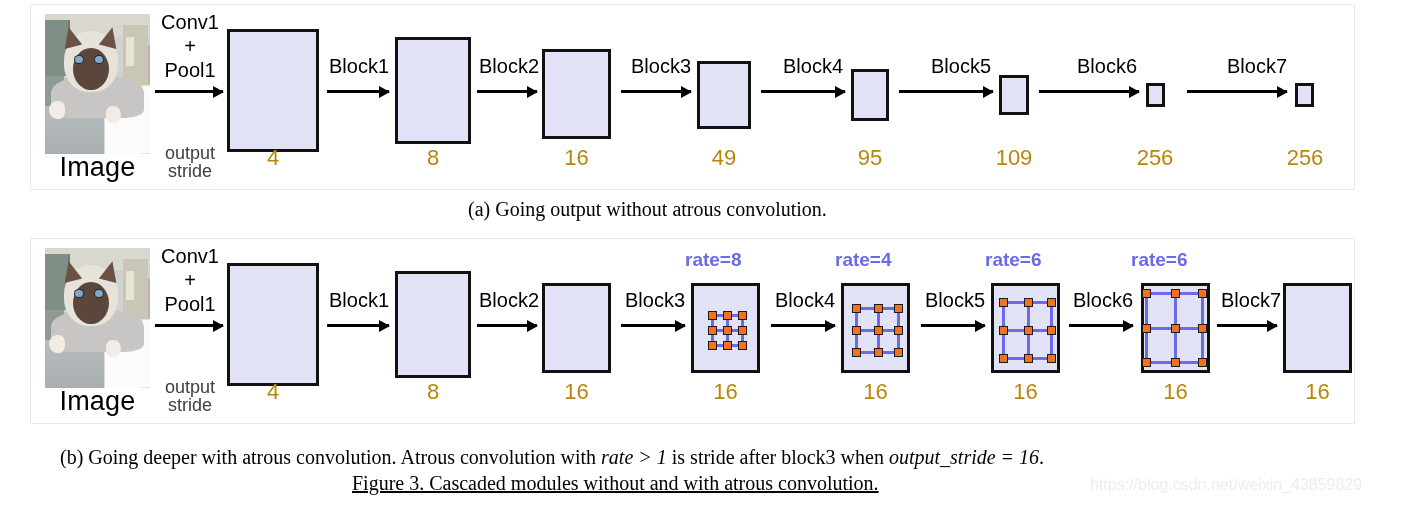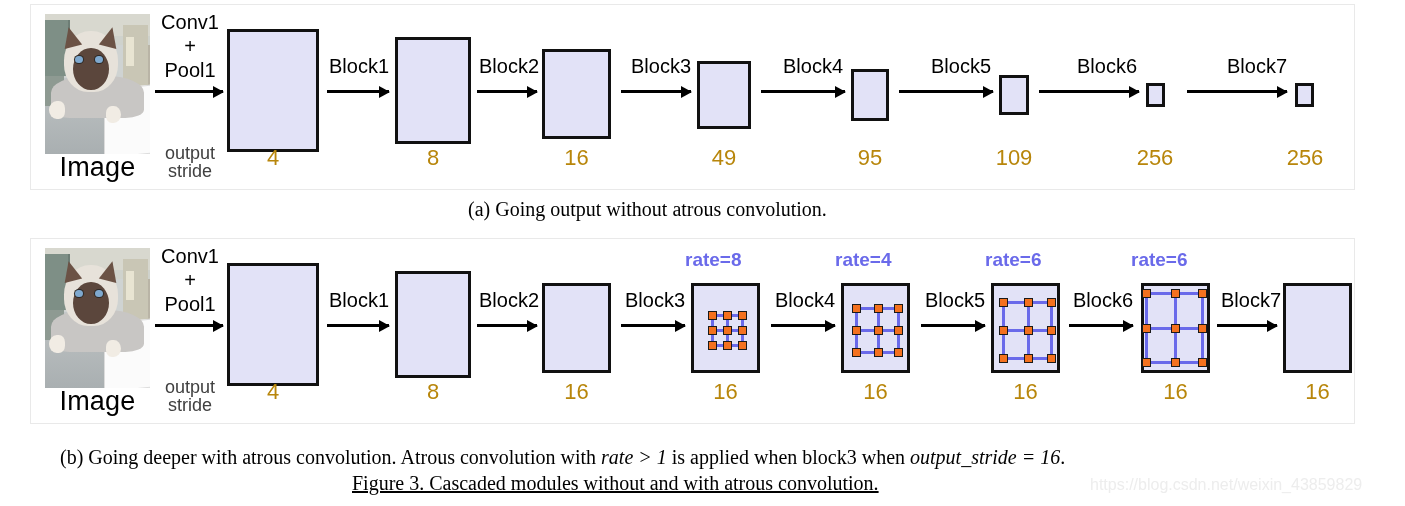"is applied when block3 when" span { text: applied when -> stride after }
